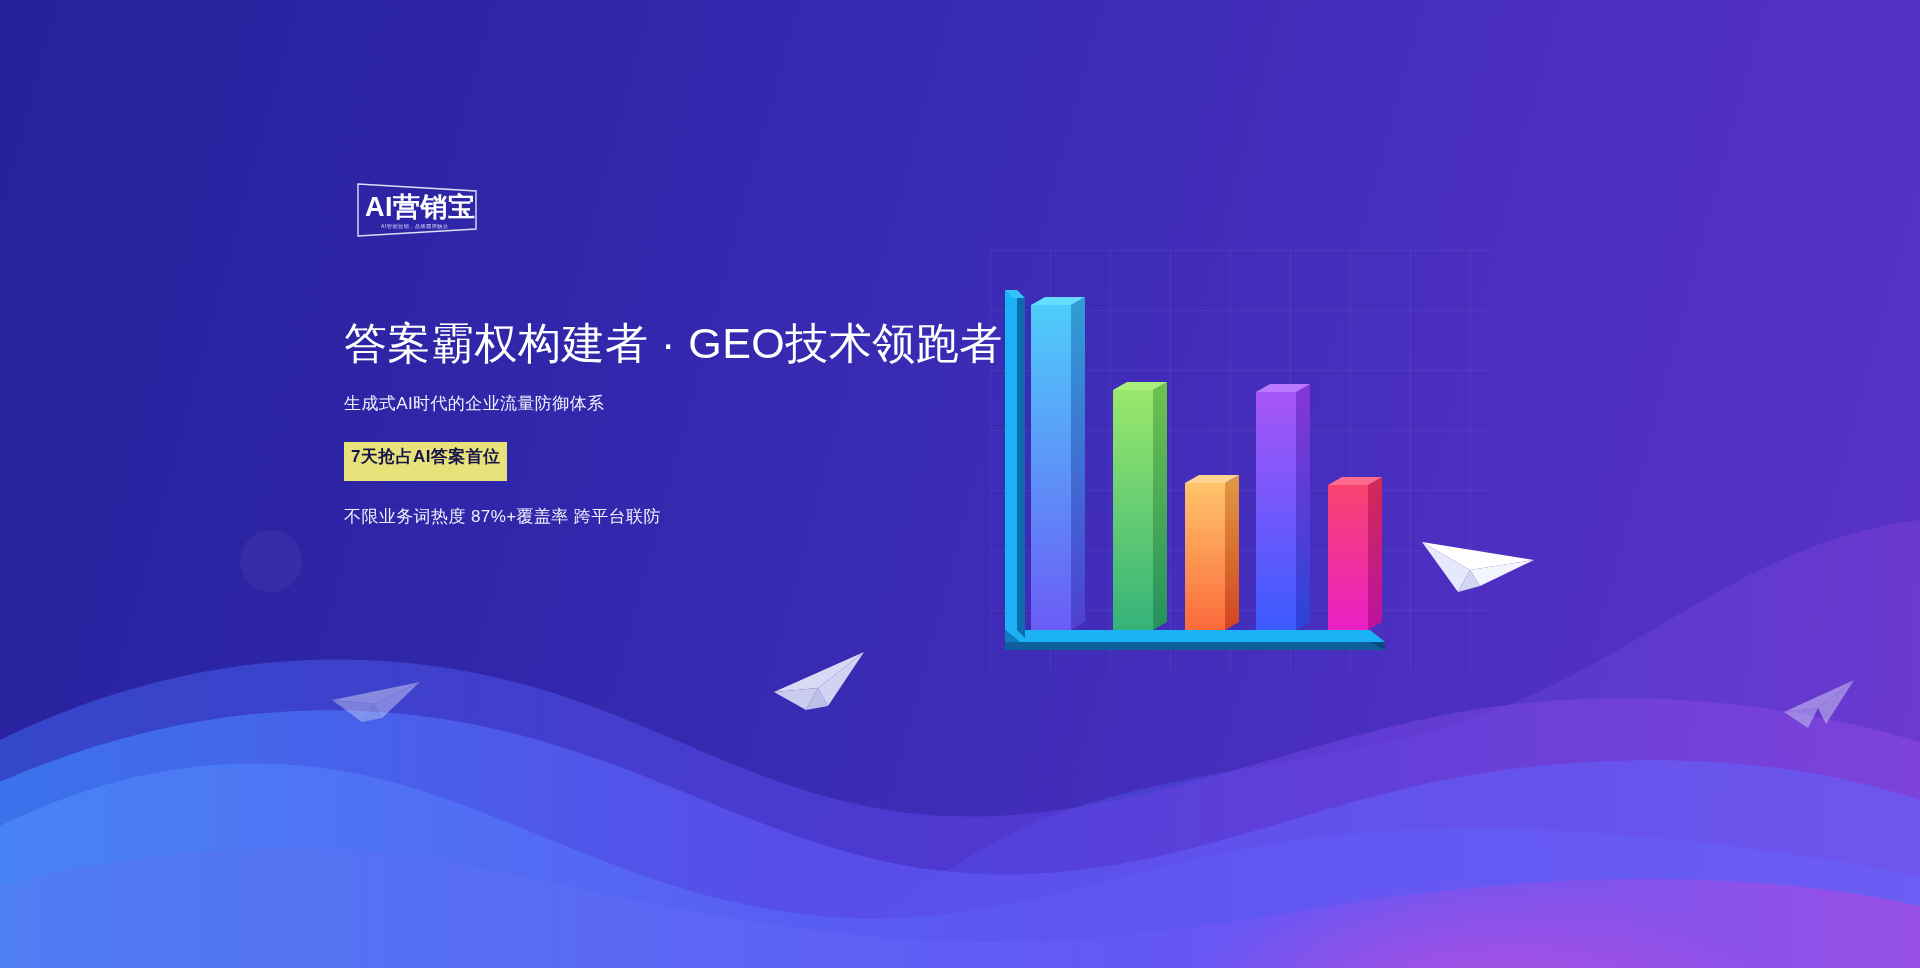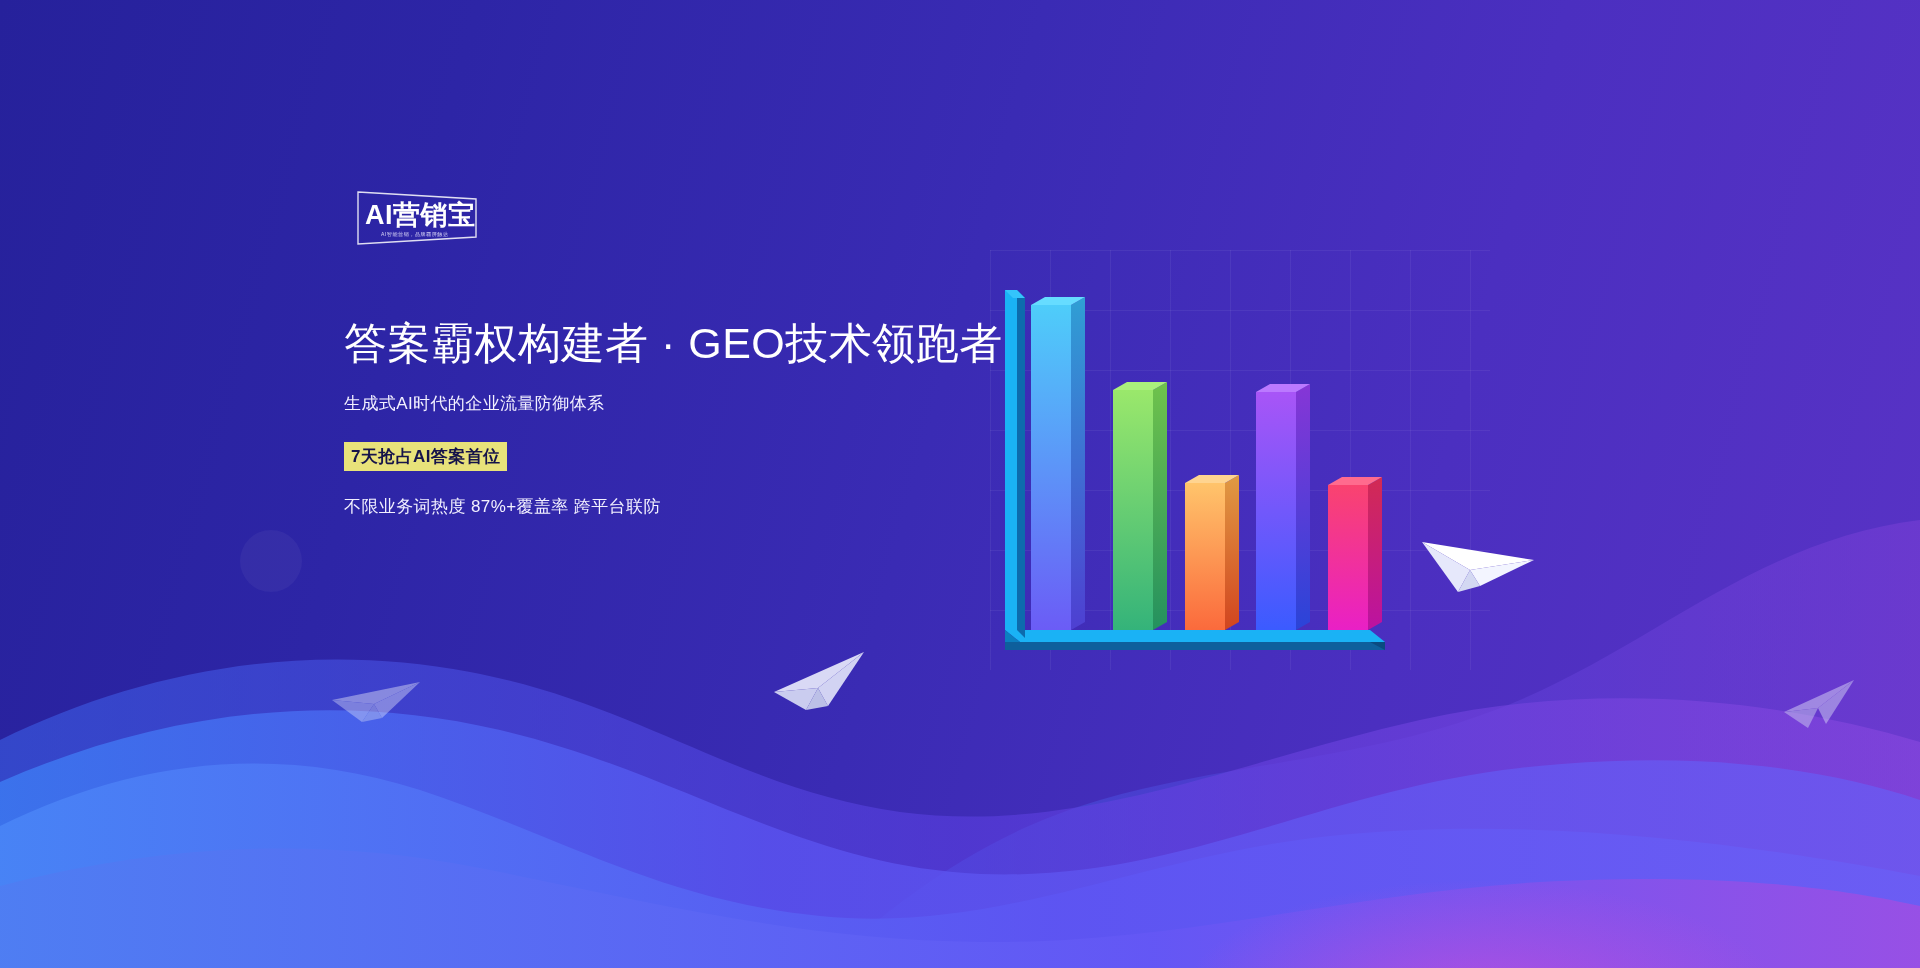"AI营销宝" .logo { top: 188px -> 180px }
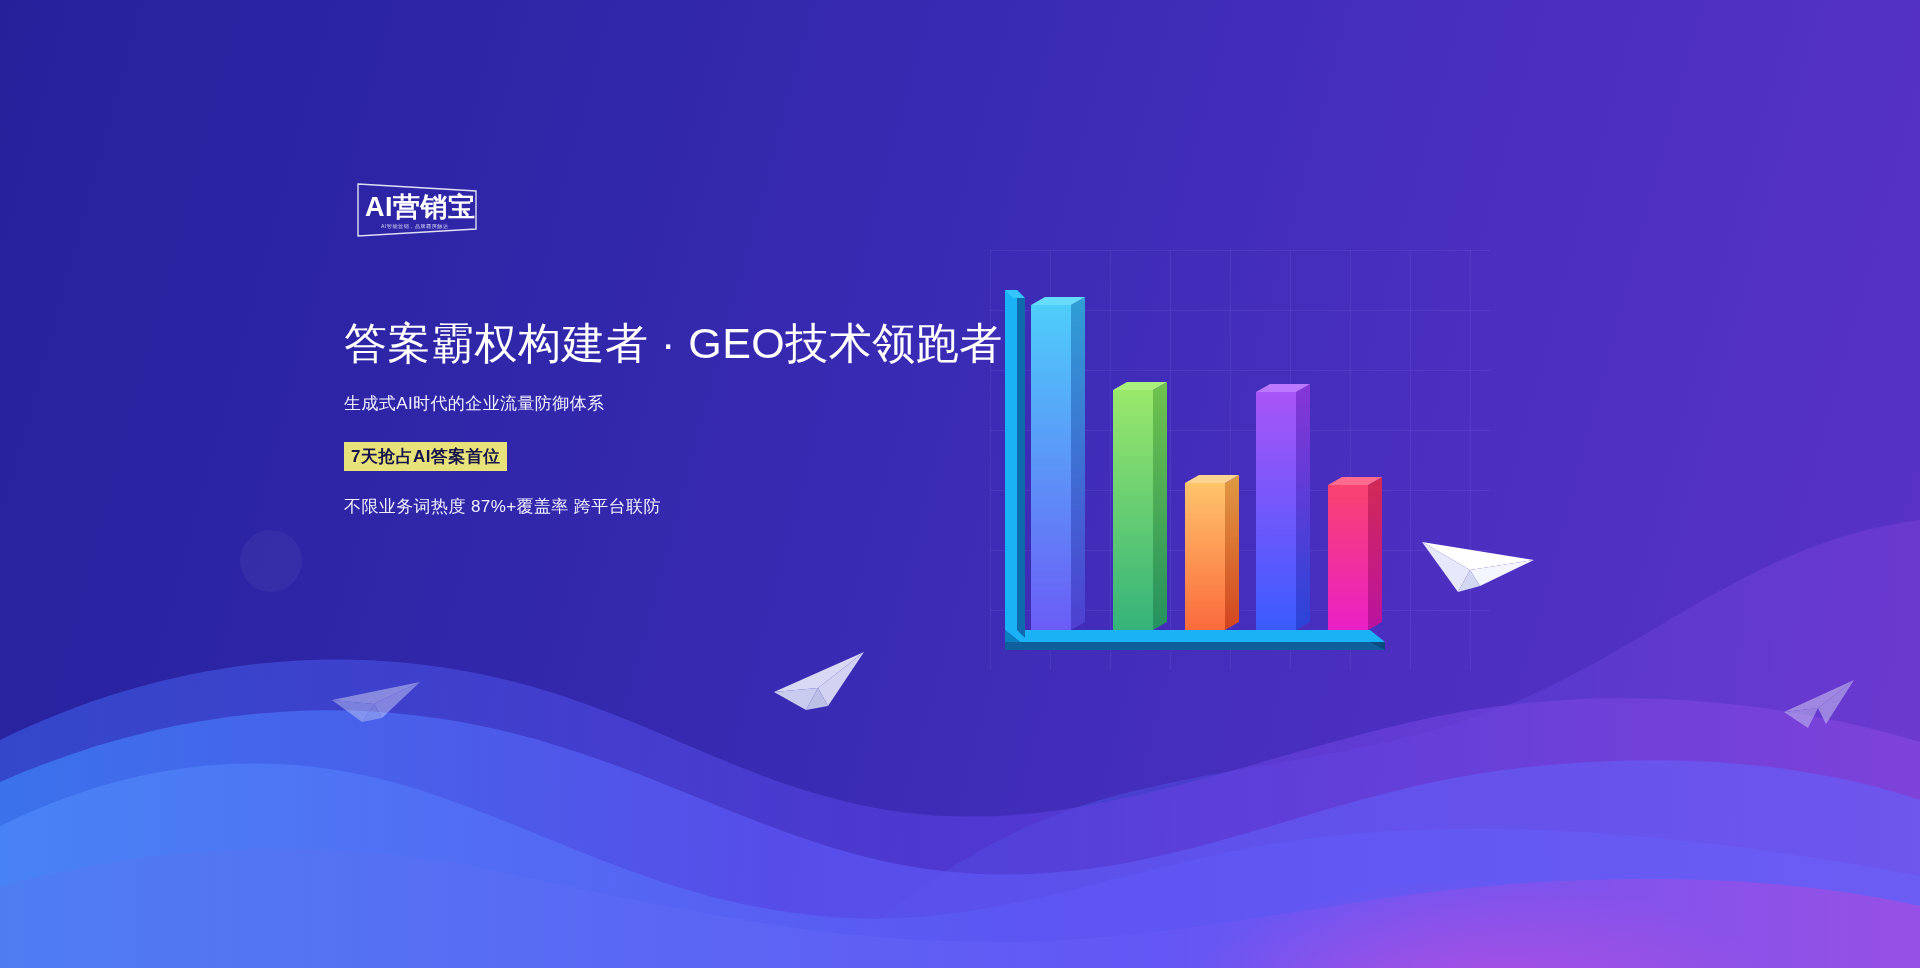"7天抢占AI答案首位" .sub.hl { padding: 4px 7px 3px 7px -> 4px 7px 13px 7px }
